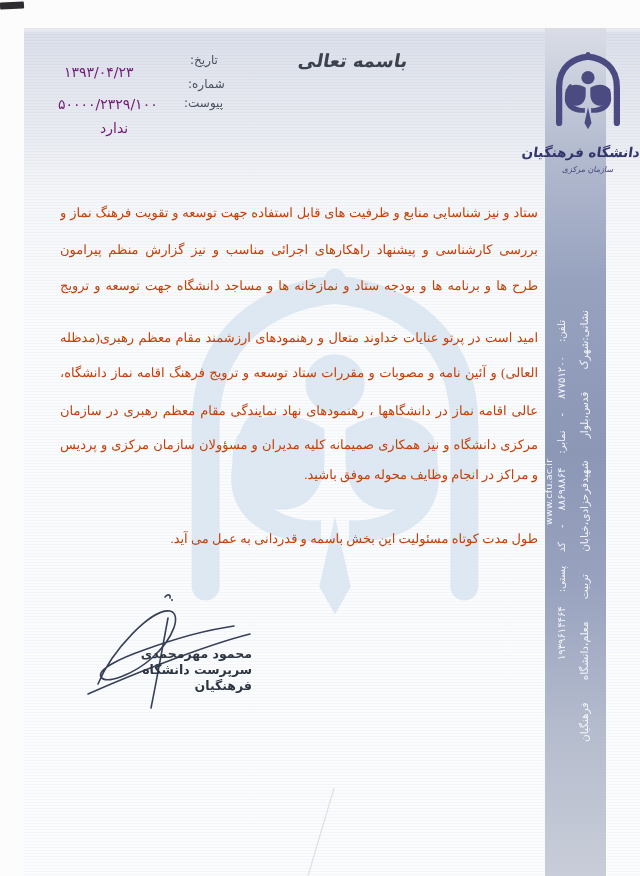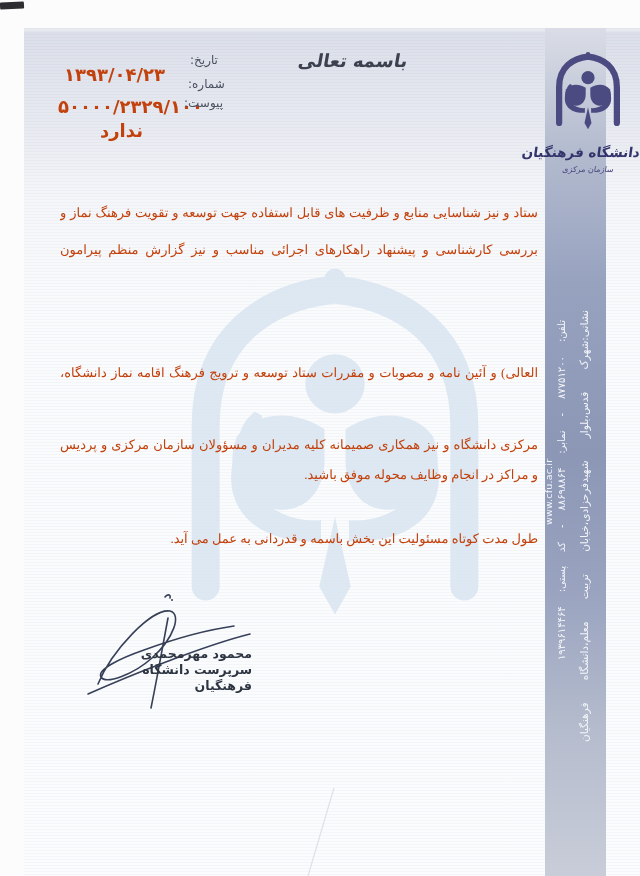"۱۳۹۳/۰۴/۲۳" .fld.value { color: #c2410c -> #701a75; font-size: 18px -> 14px; font-weight: bold -> normal }
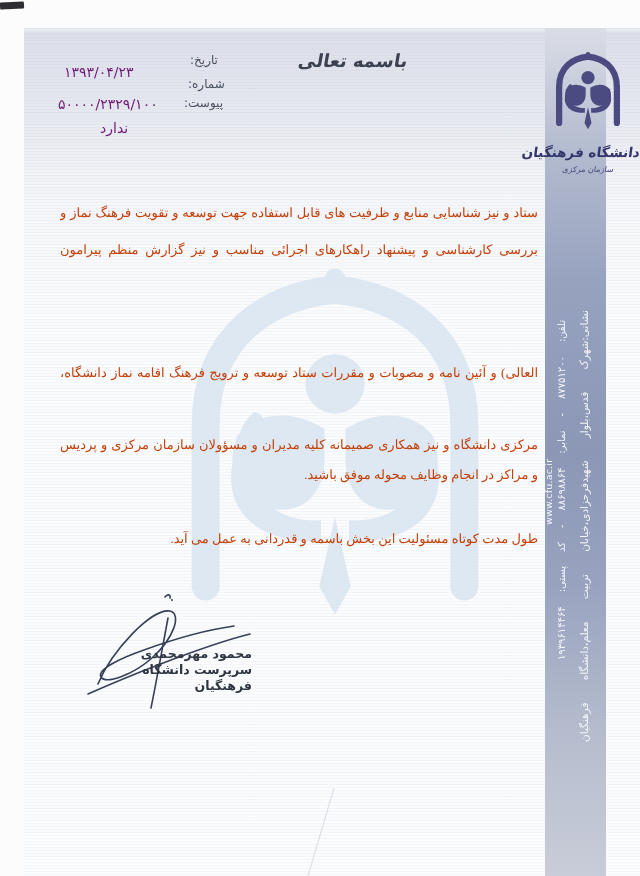"طرح ها و برنامه ها" div.bline { html: none -> <div>طرح ها و برنامه ها و بودجه ستاد و نمازخانه ها و مساجد دانشگاه جهت توسعه و ترویج</div> }
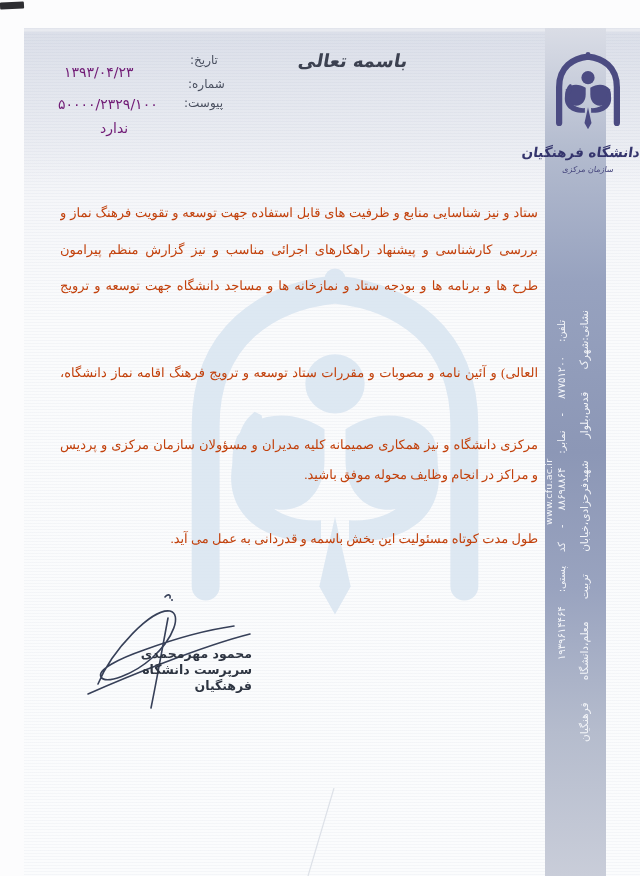"امید است در پرتو عنایات" div.bline { html: none -> <div>امید است در پرتو عنایات خداوند متعال و رهنمودهای ارزشمند مقام معظم رهبری(مدظله</div> }
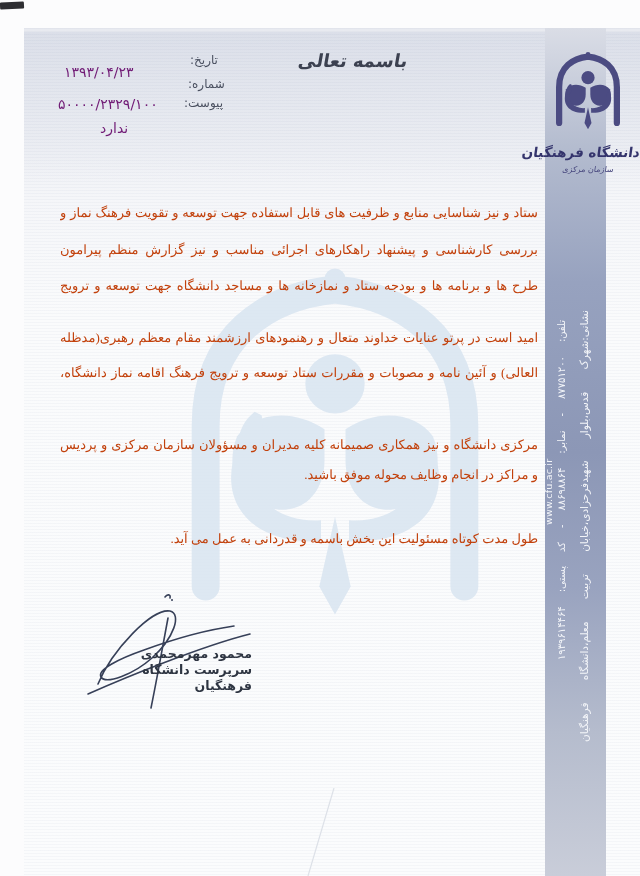"عالی اقامه نماز در دانشگاهها" div.bline { html: none -> <div>عالی اقامه نماز در دانشگاهها ، رهنمودهای نهاد نمایندگی مقام معظم رهبری در سازمان</div> }
